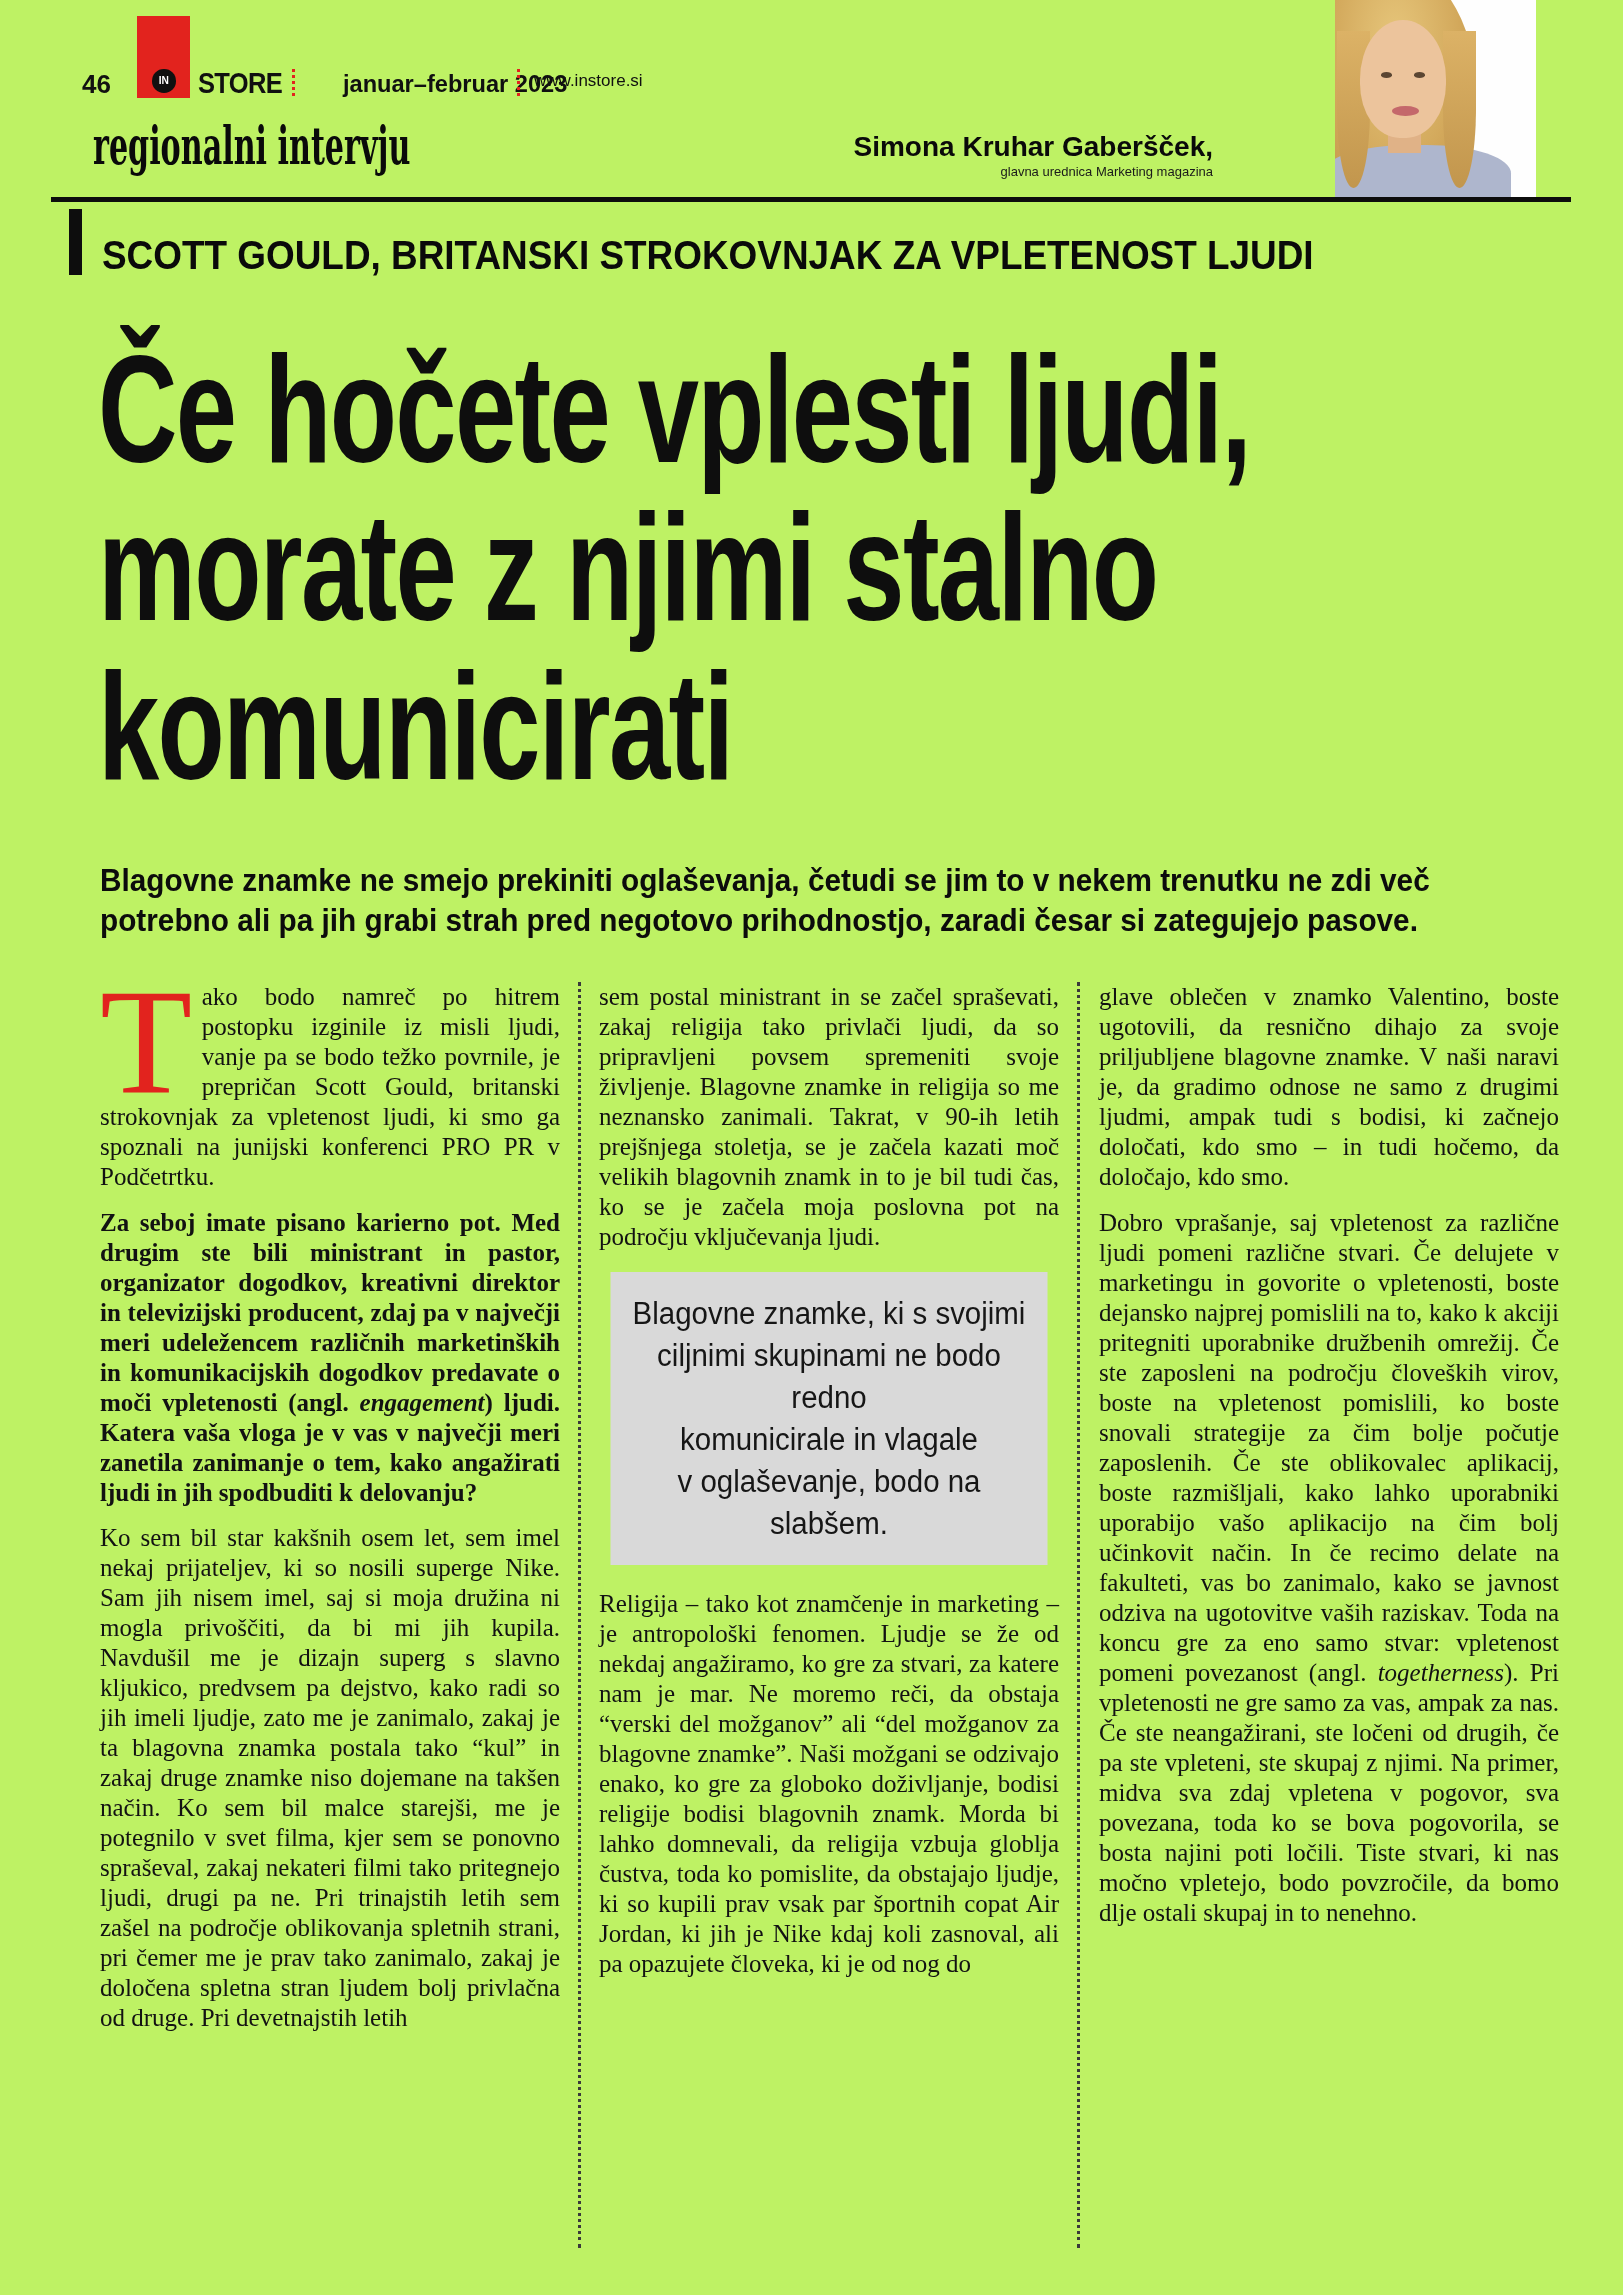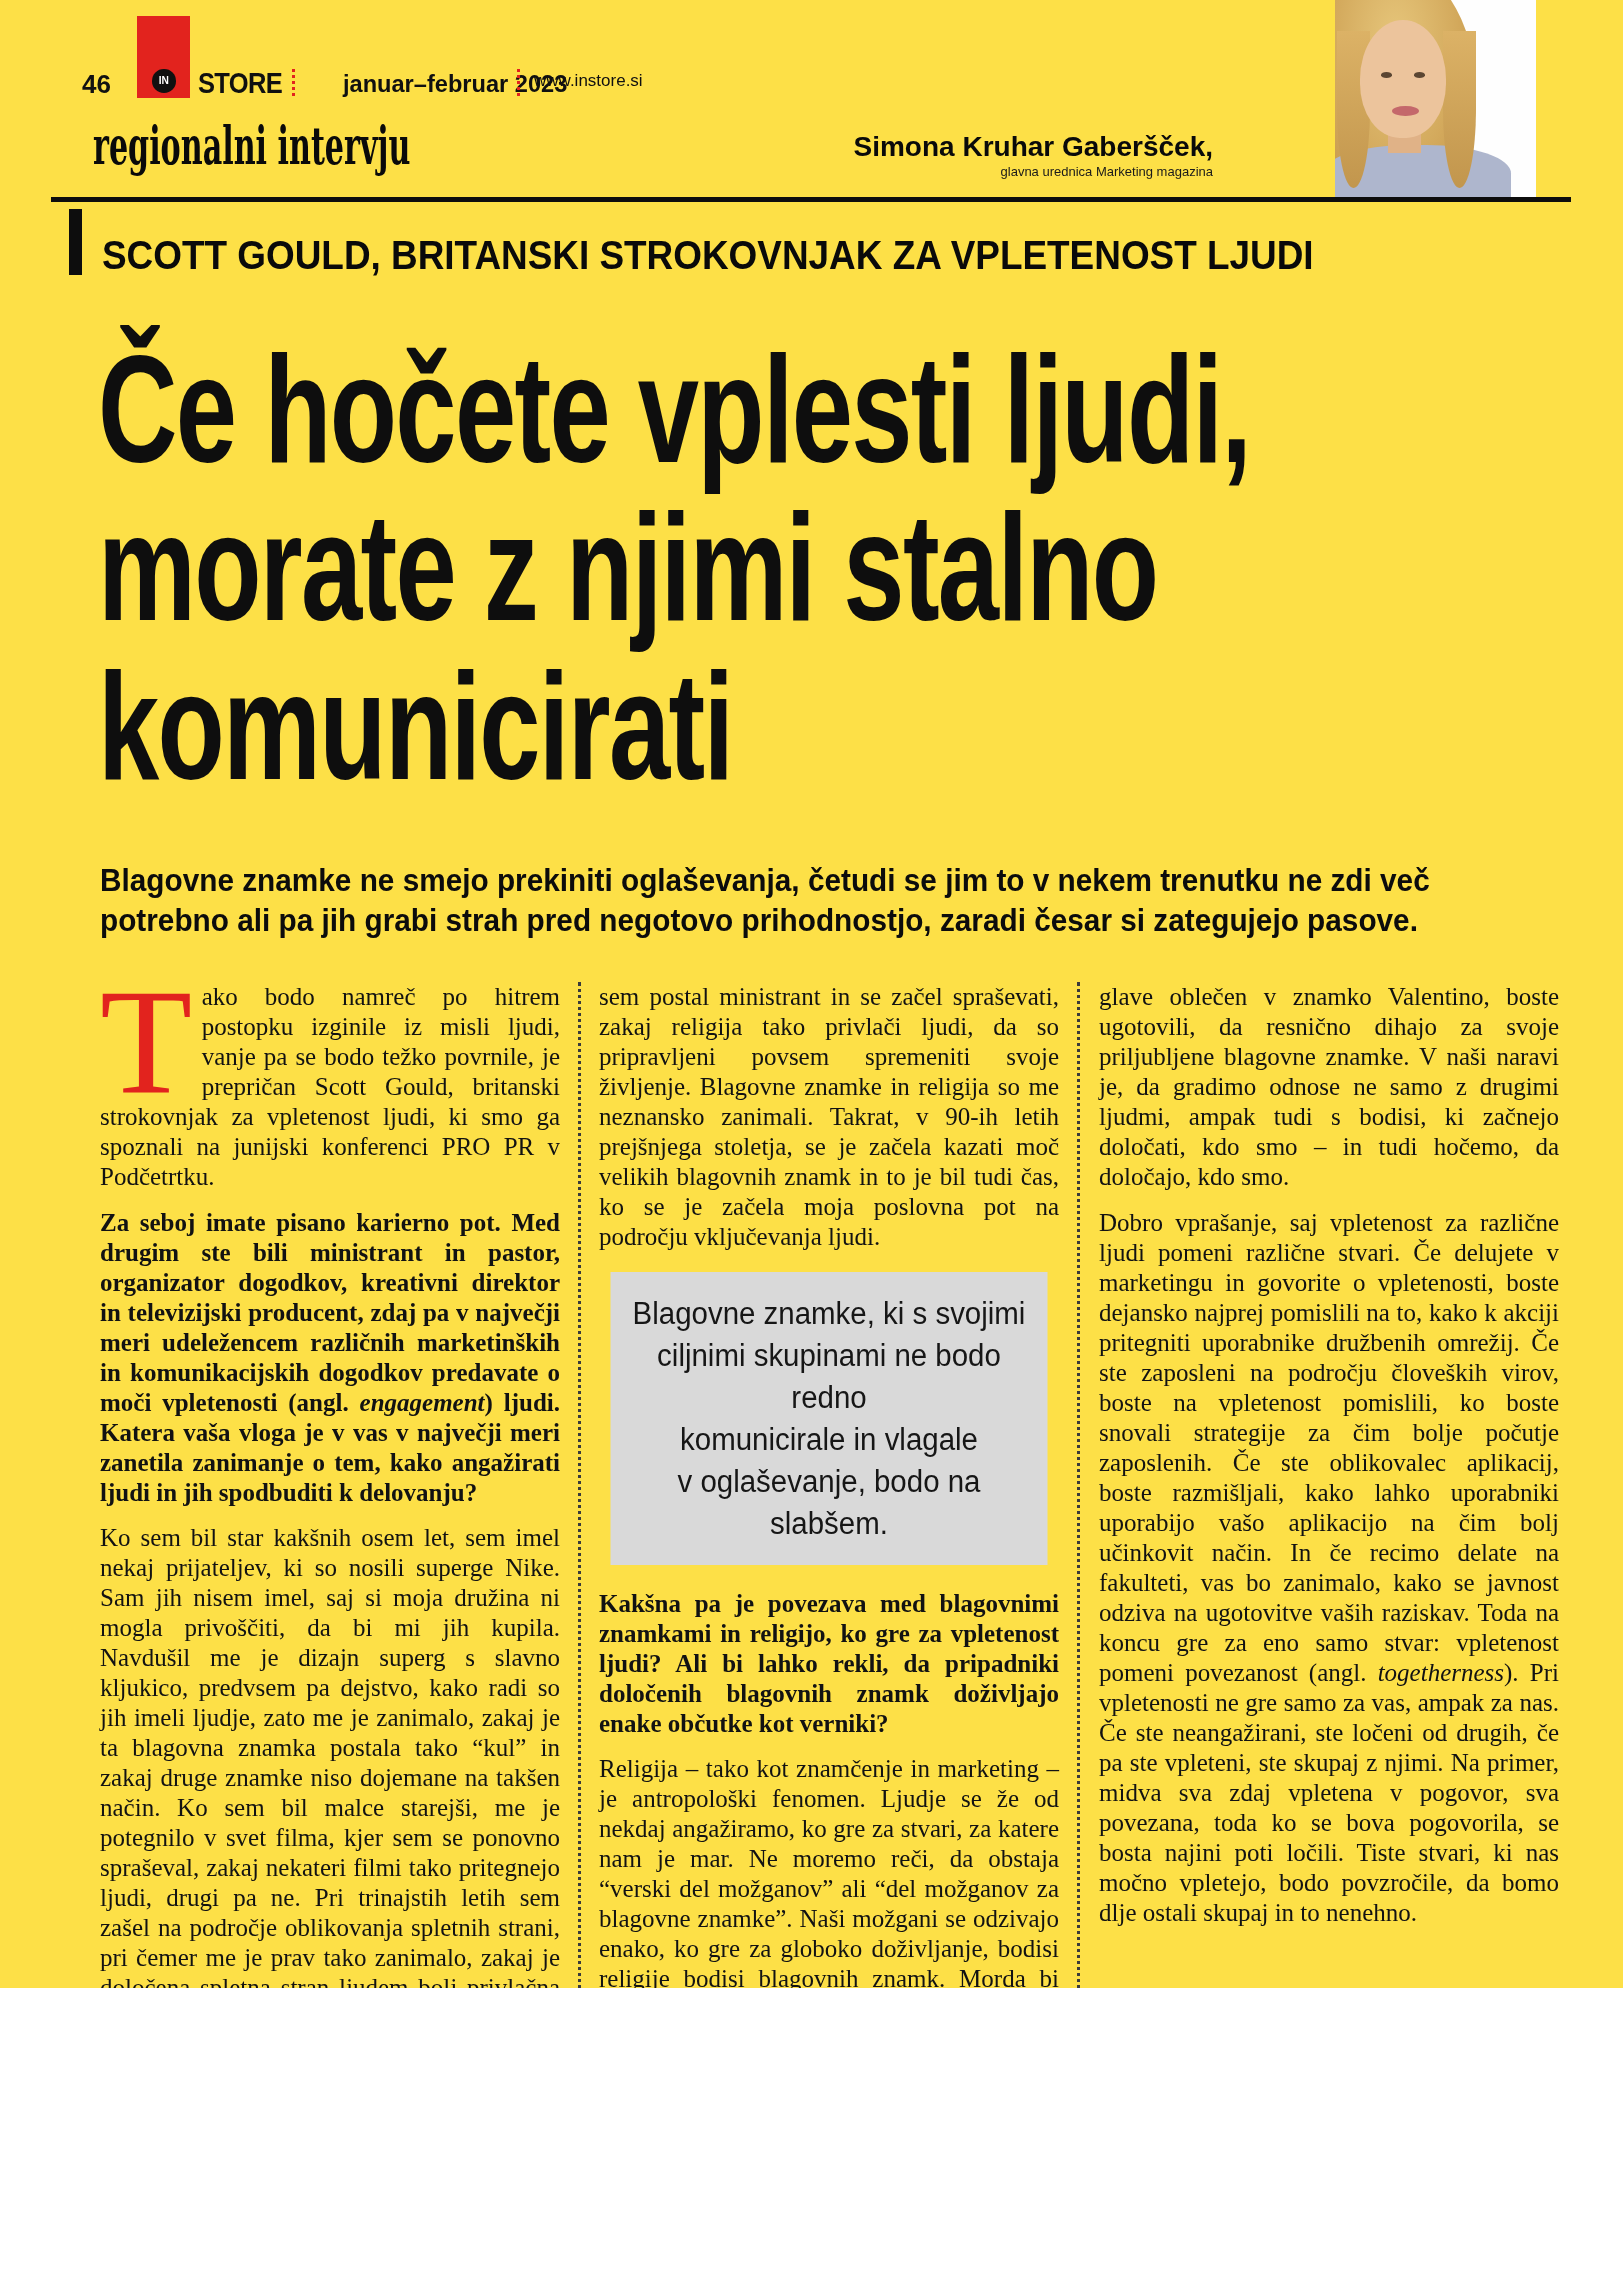"46" #page { background: #fde047 -> #bef264; height: 1988px -> 2295px }
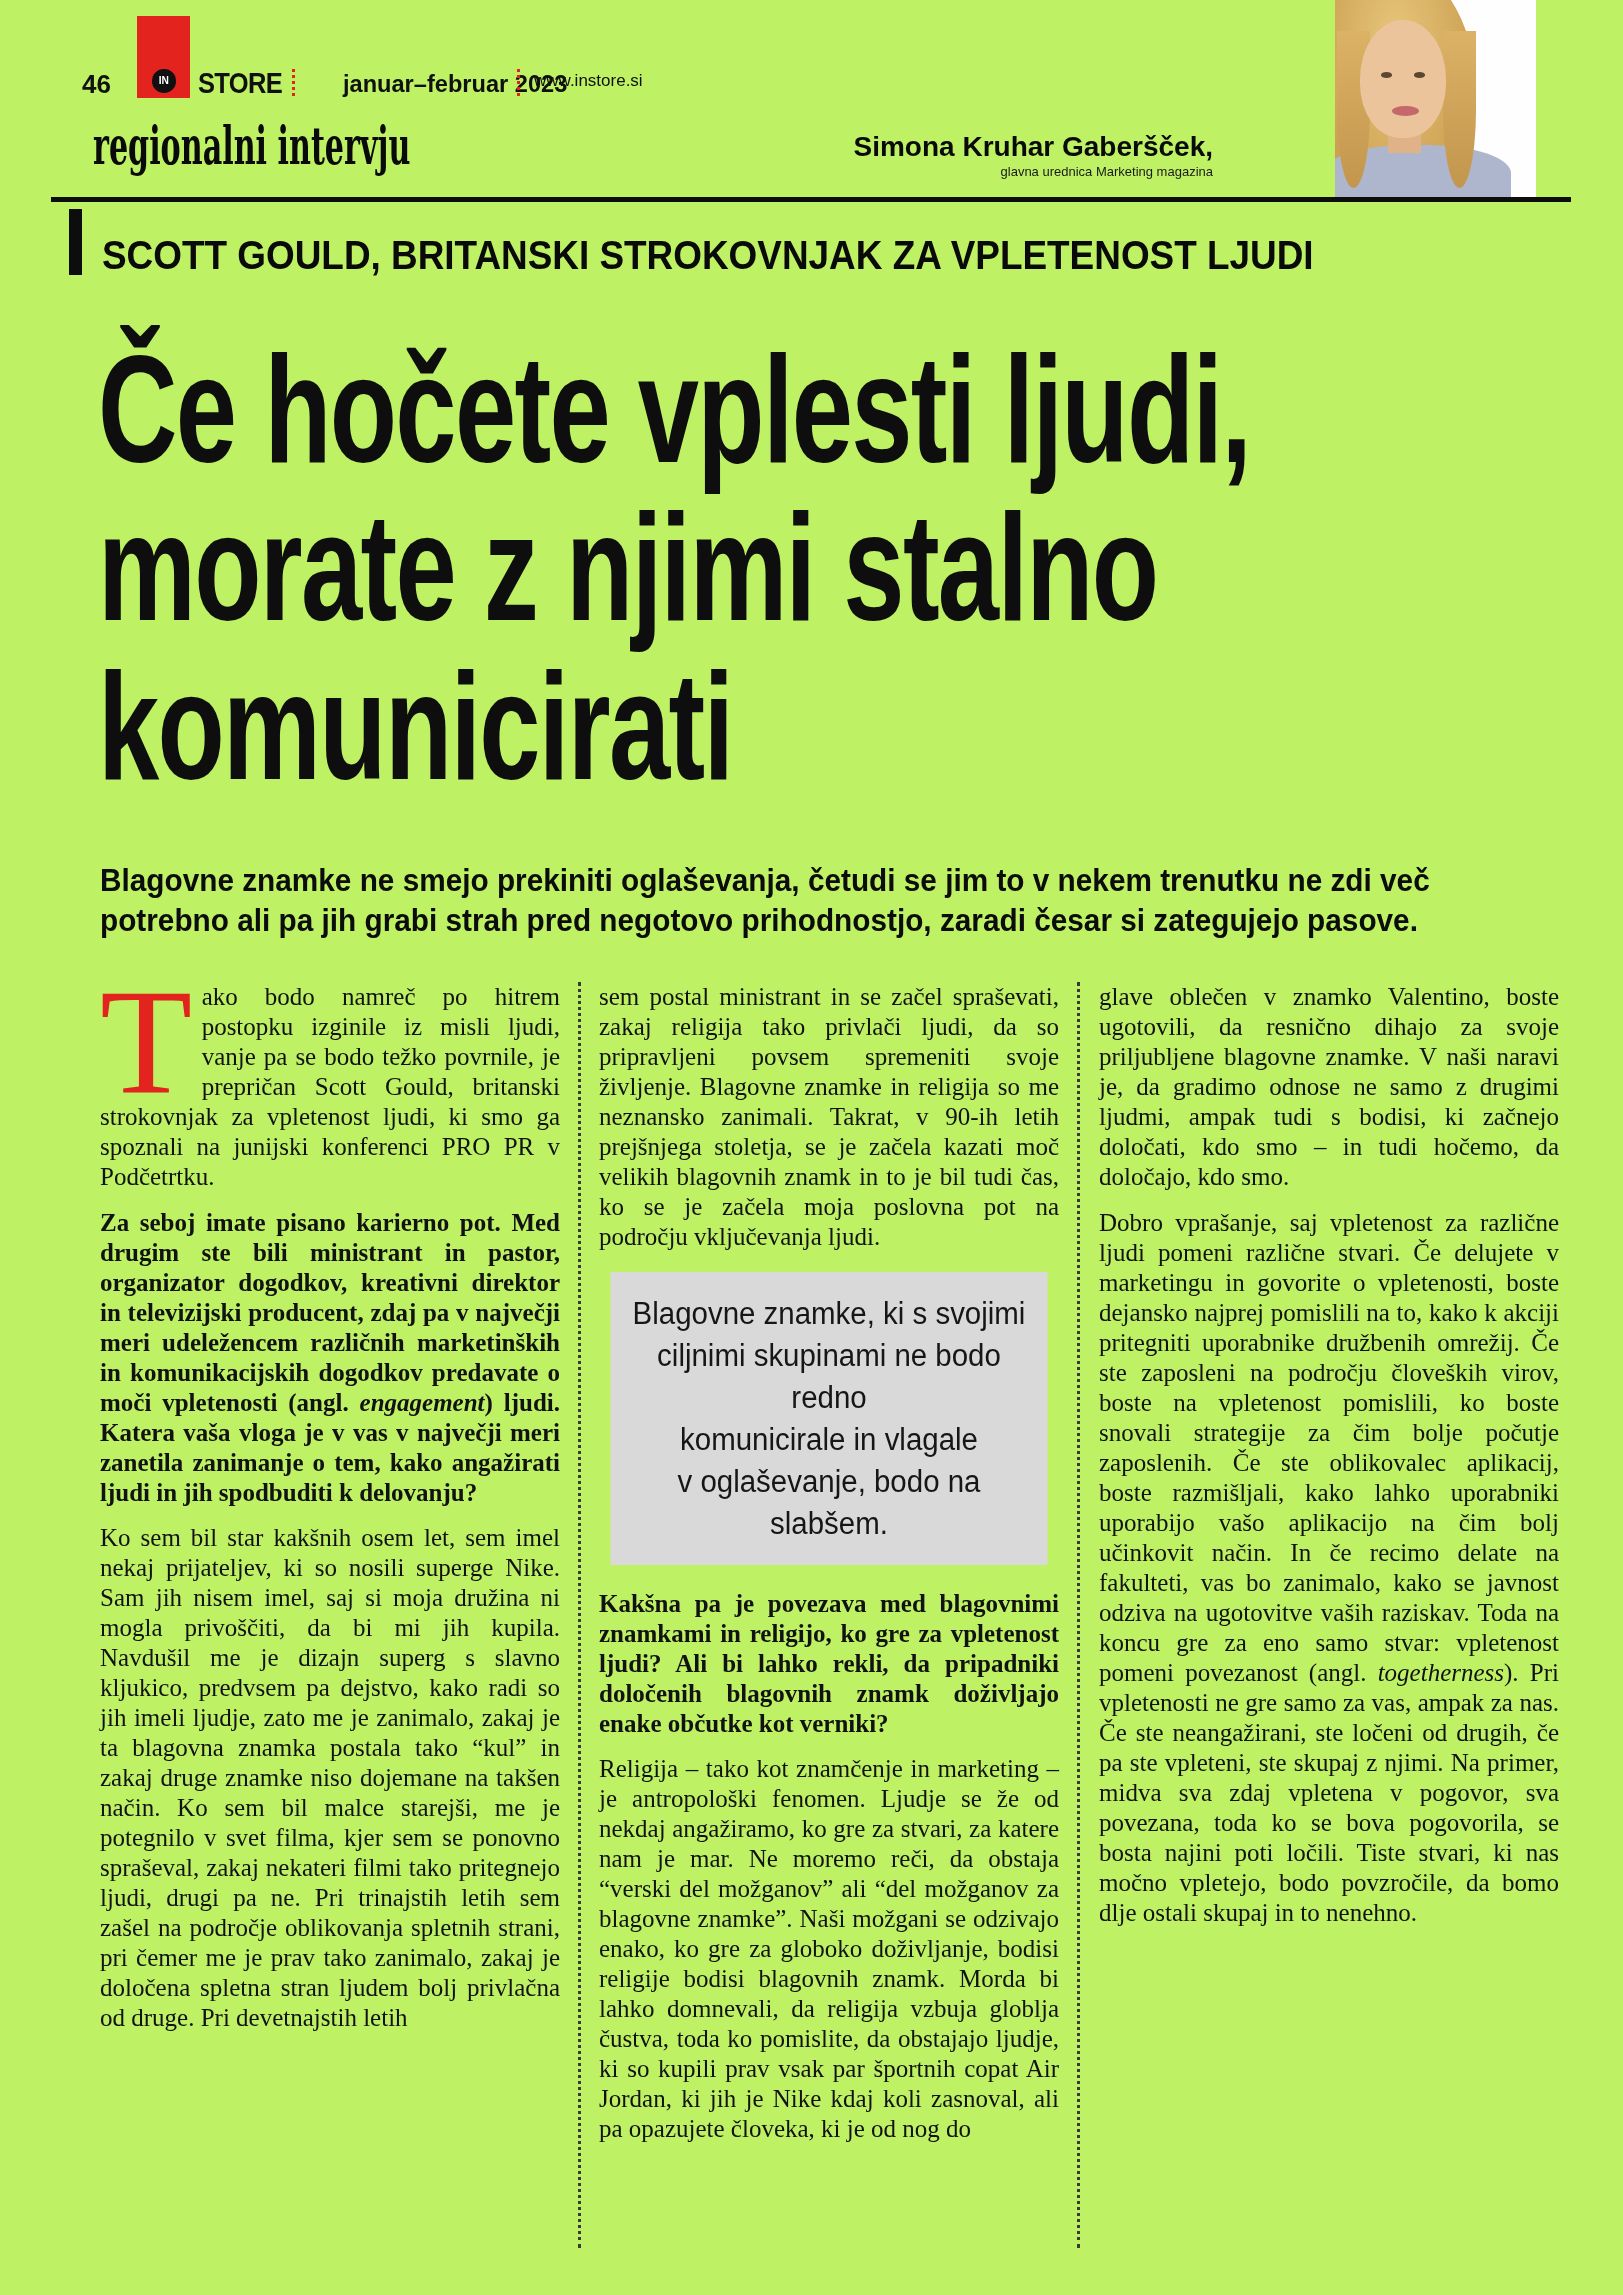"Kakšna pa je povezava med" p.q { html: <p>Kakšna pa je povezava med blagovnimi znamkami in religijo, ko gre za vpletenost ljudi? Ali bi lahko rekli, da pripadniki določenih blagovnih znamk doživljajo enake občutke kot verniki?</p> -> none }
